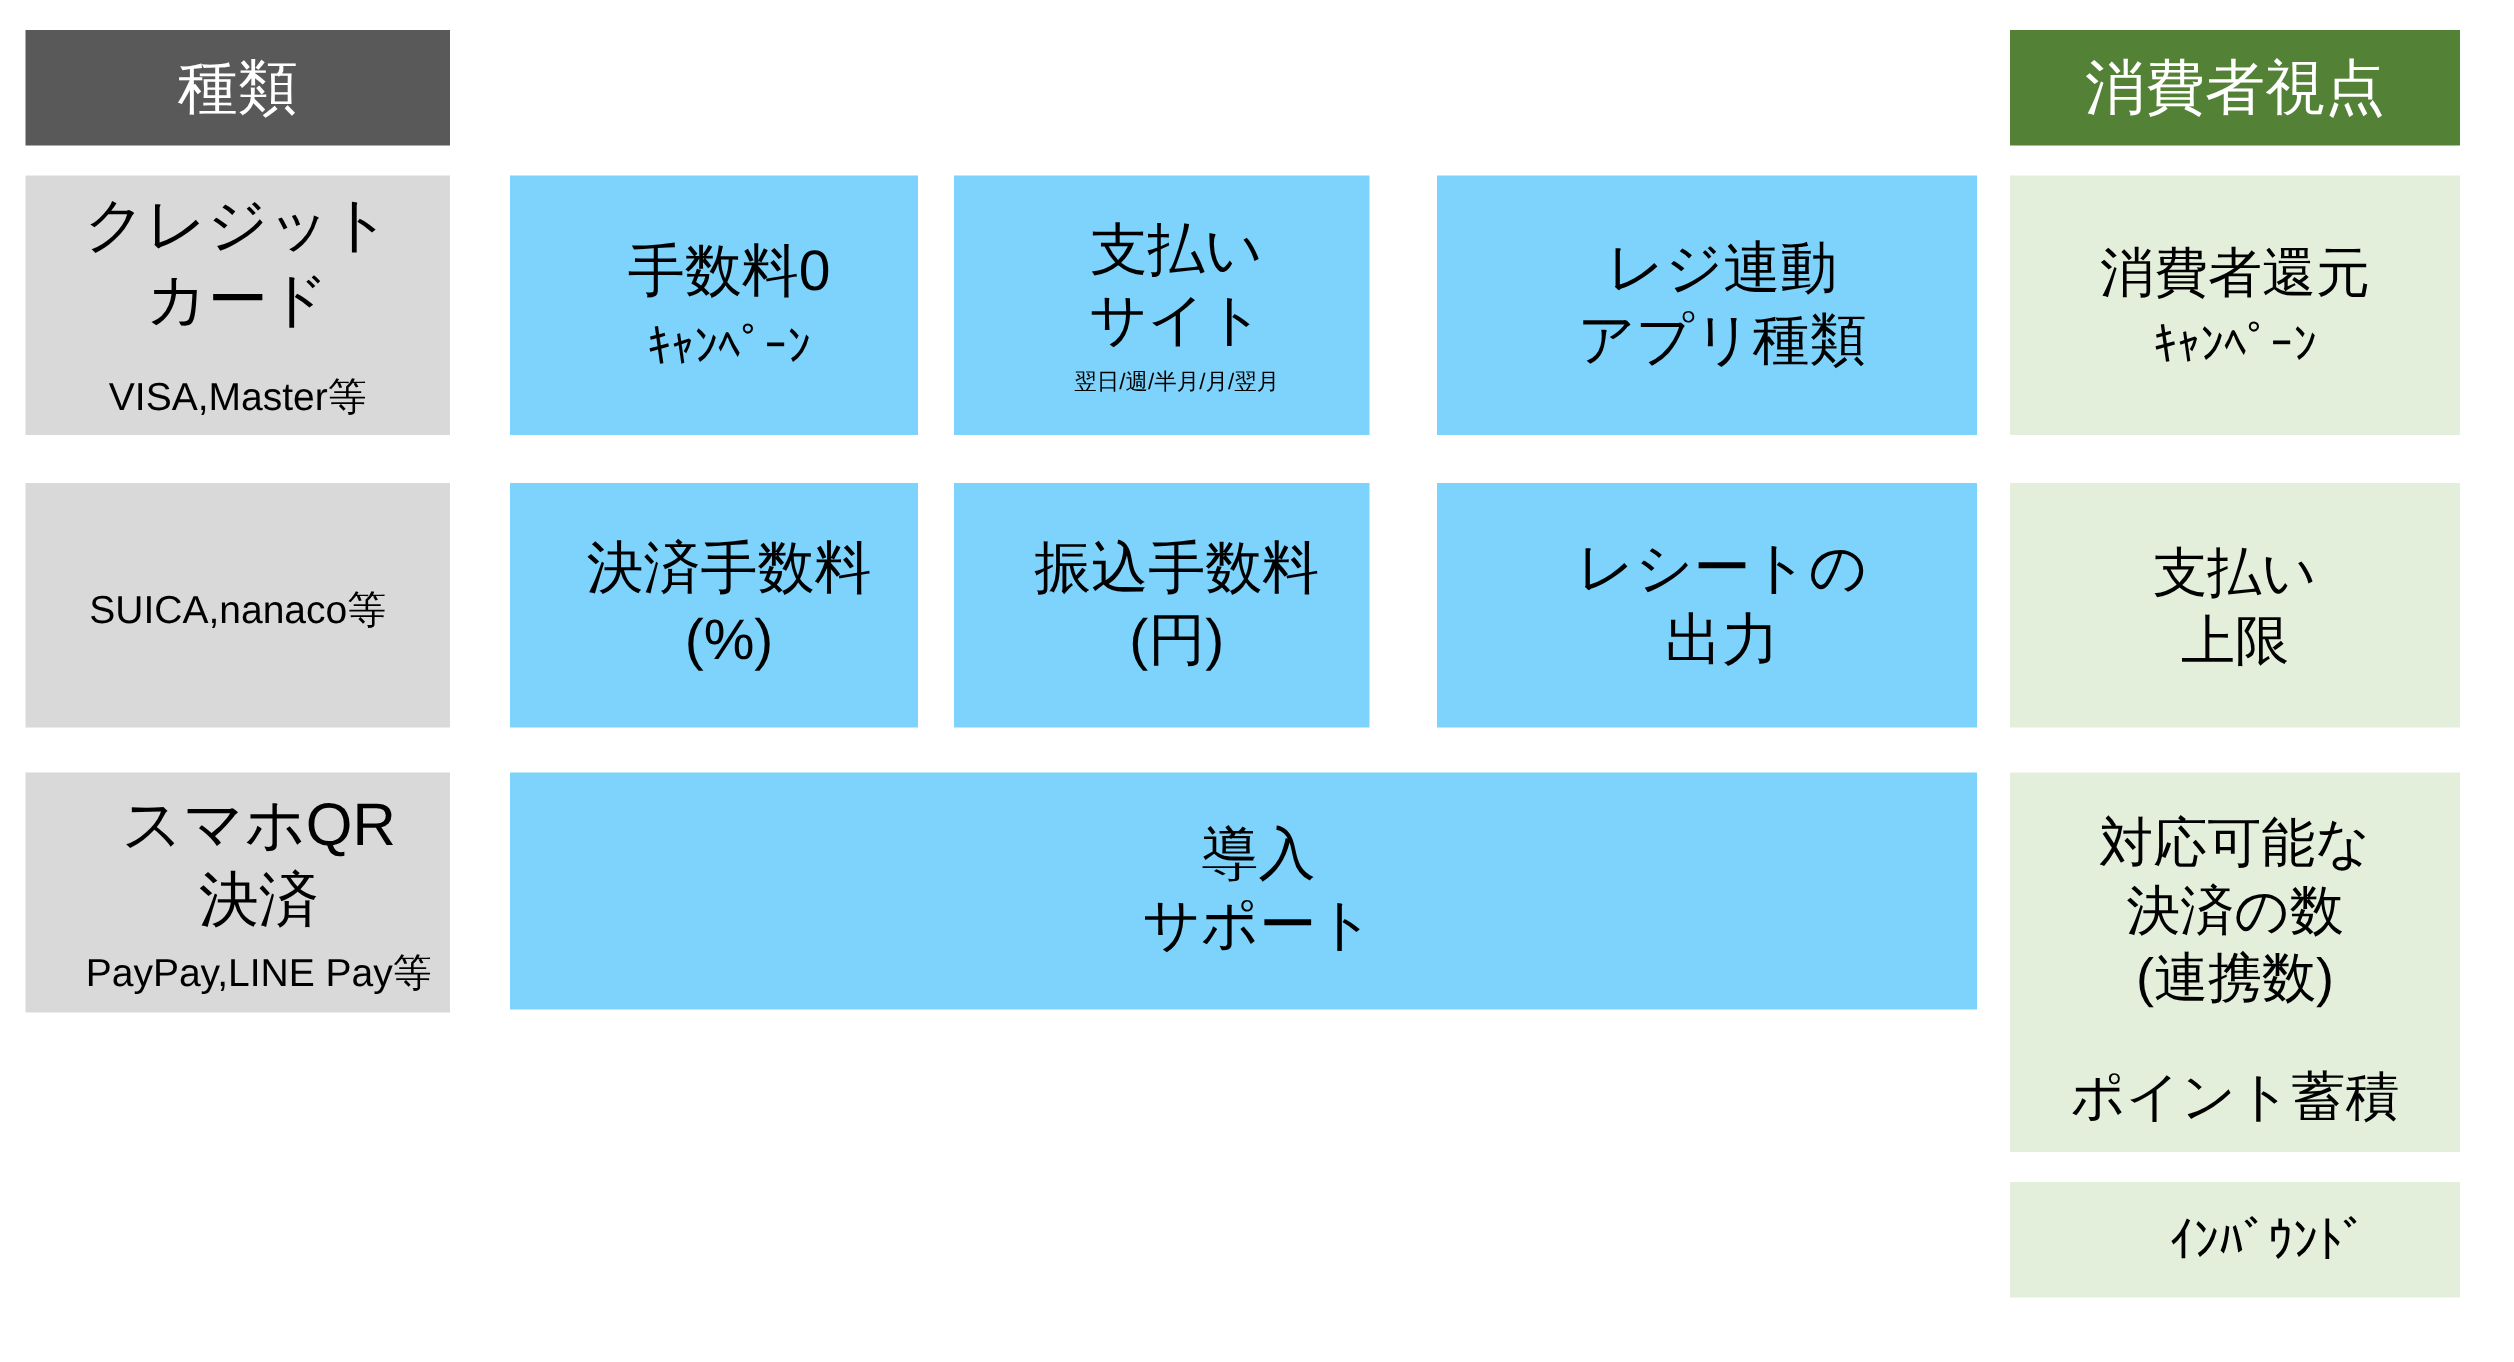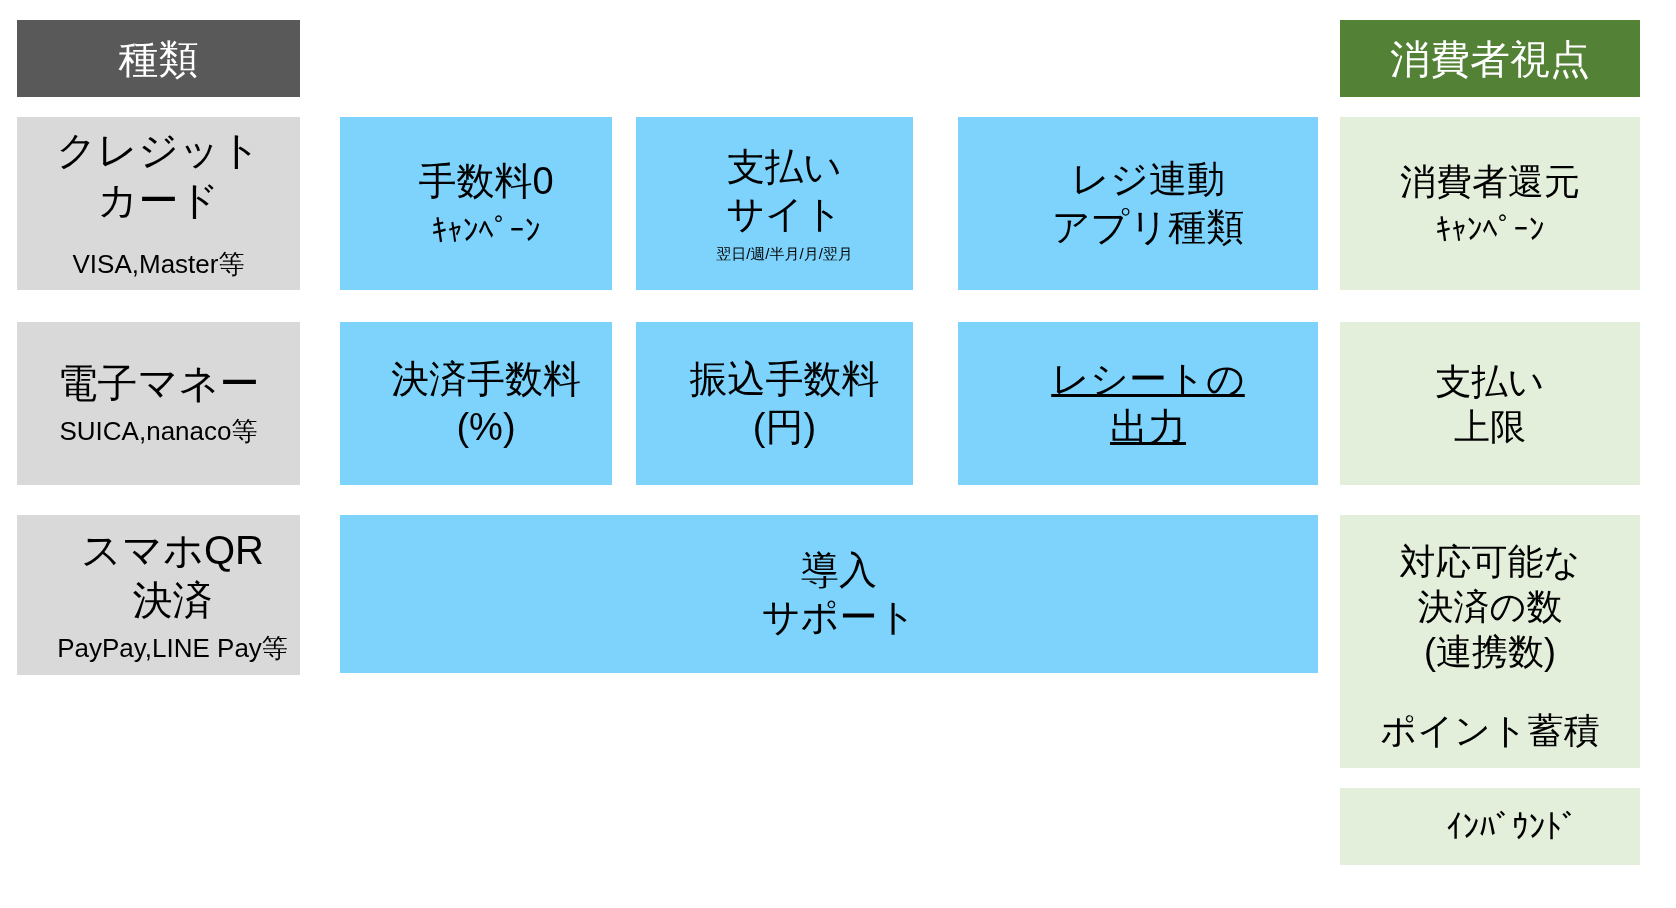"電子マネー" div.title { html: <div>電子マネー</div> -> none }
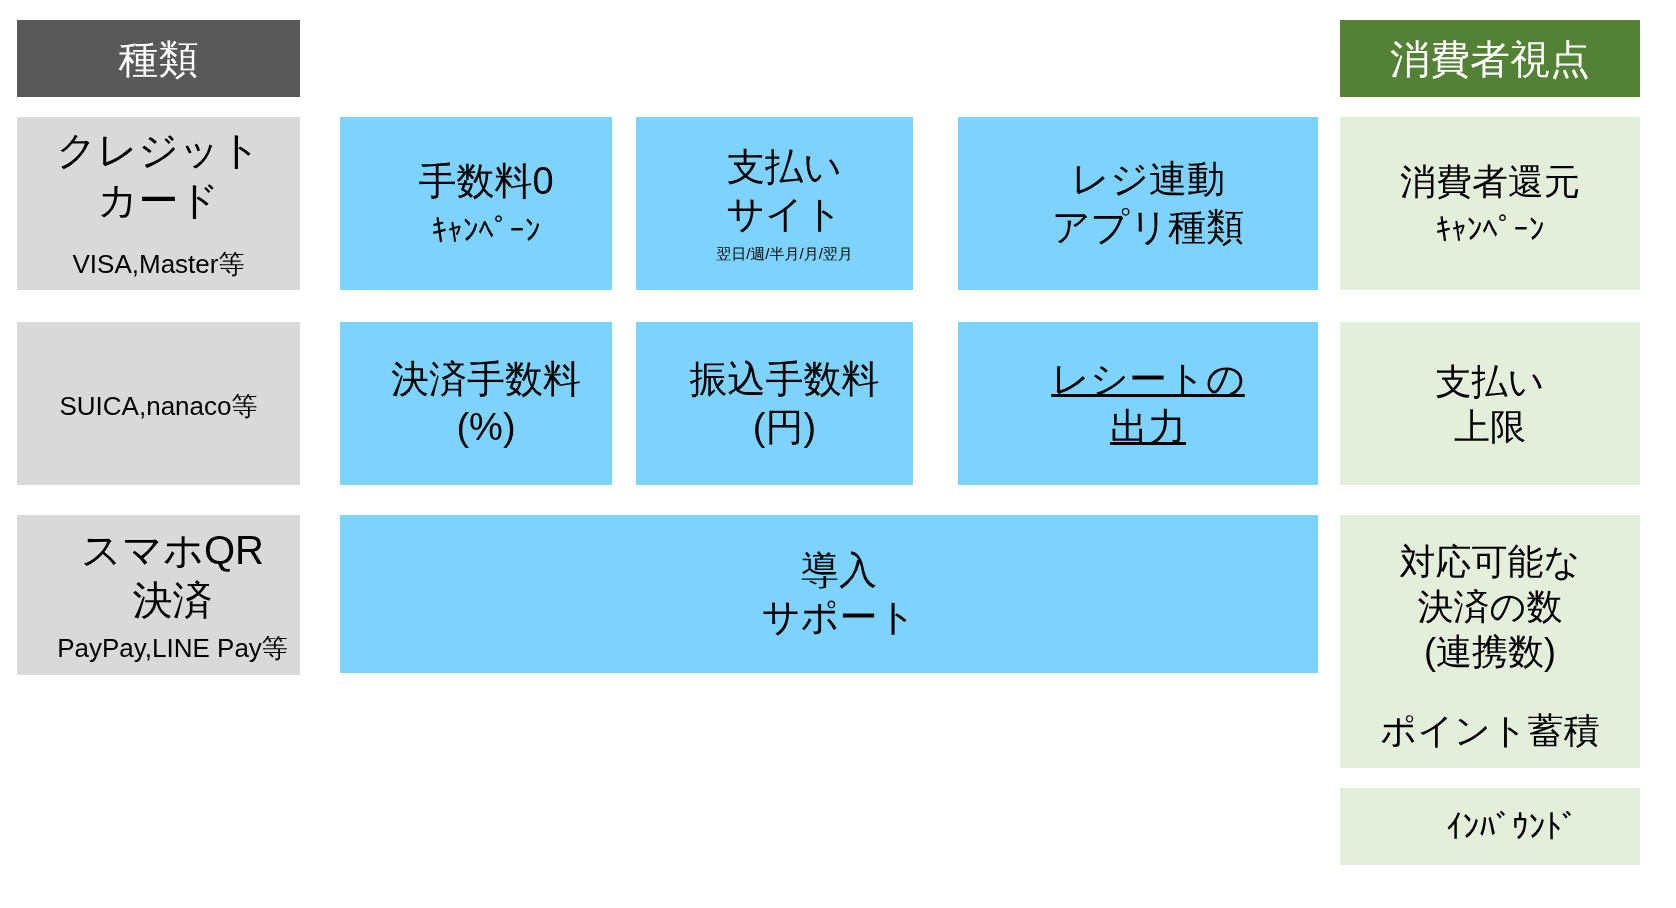"レシートの" div.box { text-decoration: underline -> none }
